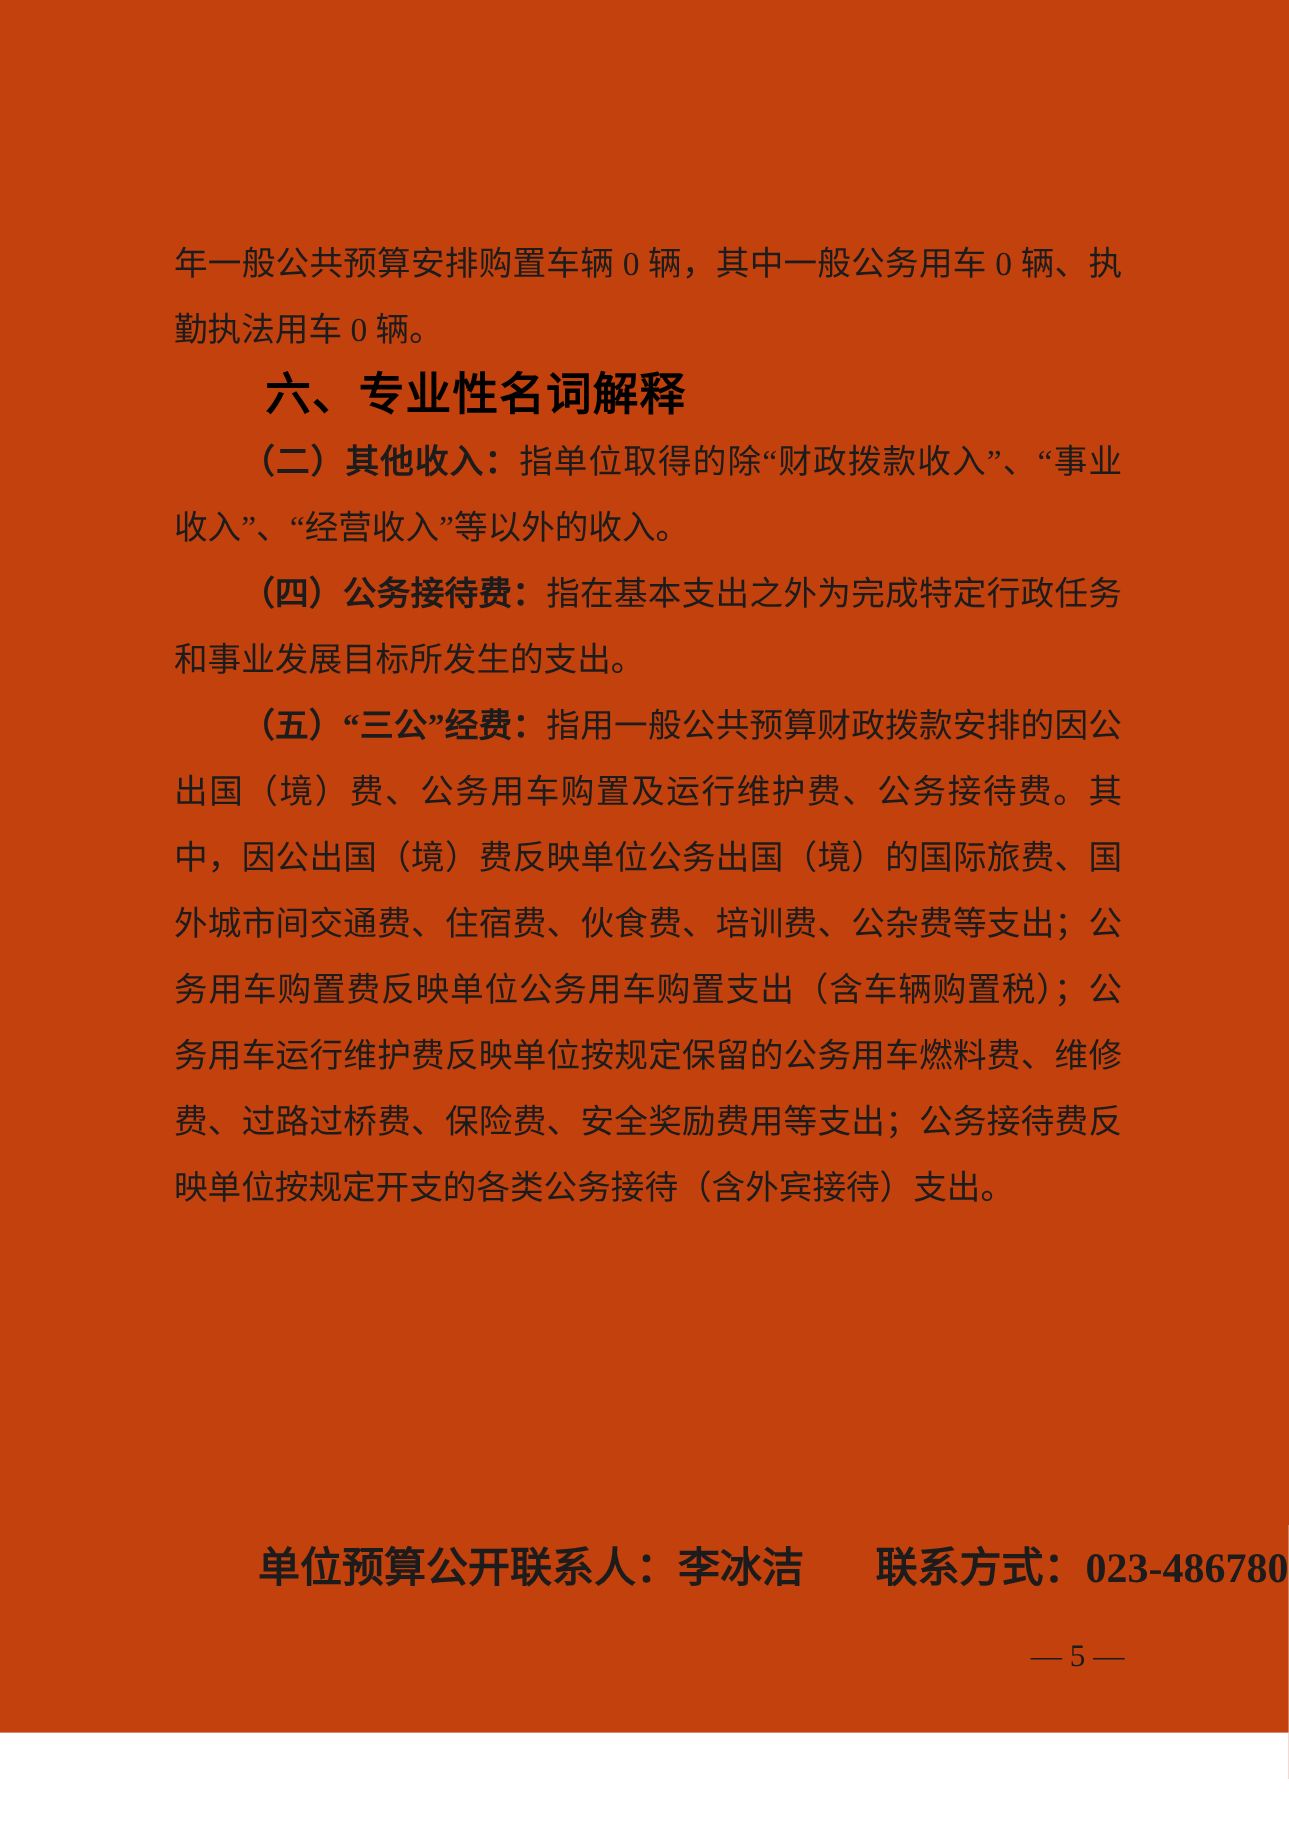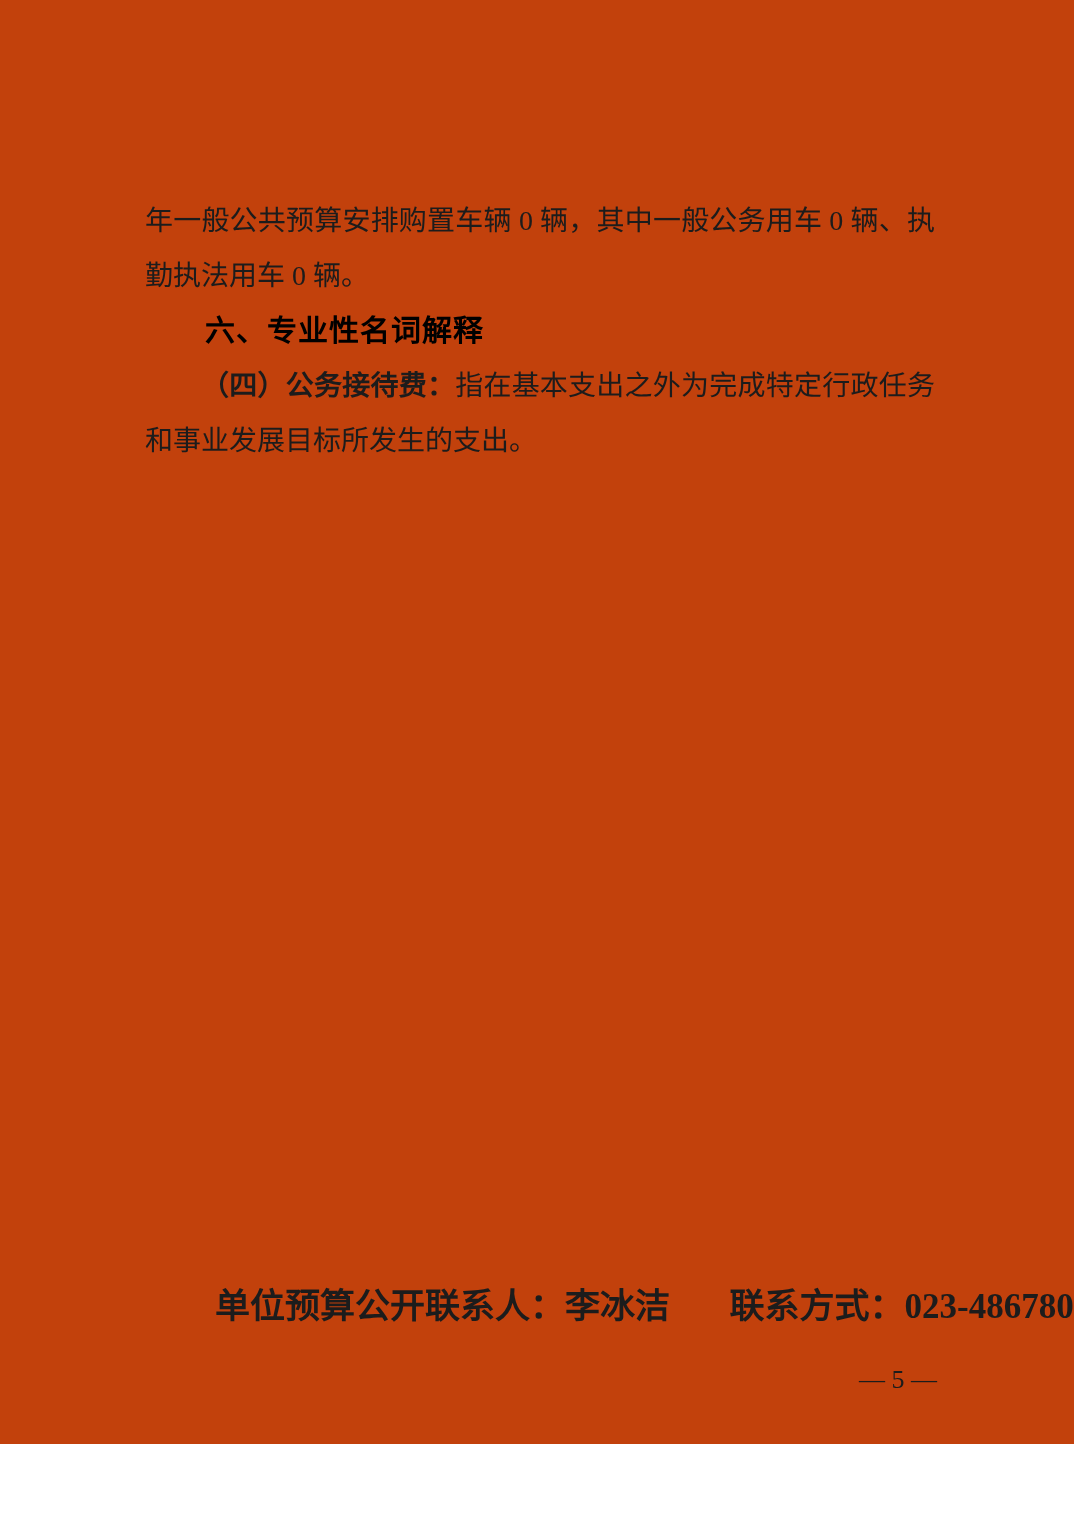"六、专业性名词解释" .section-heading { font-size: 30px -> 38px }
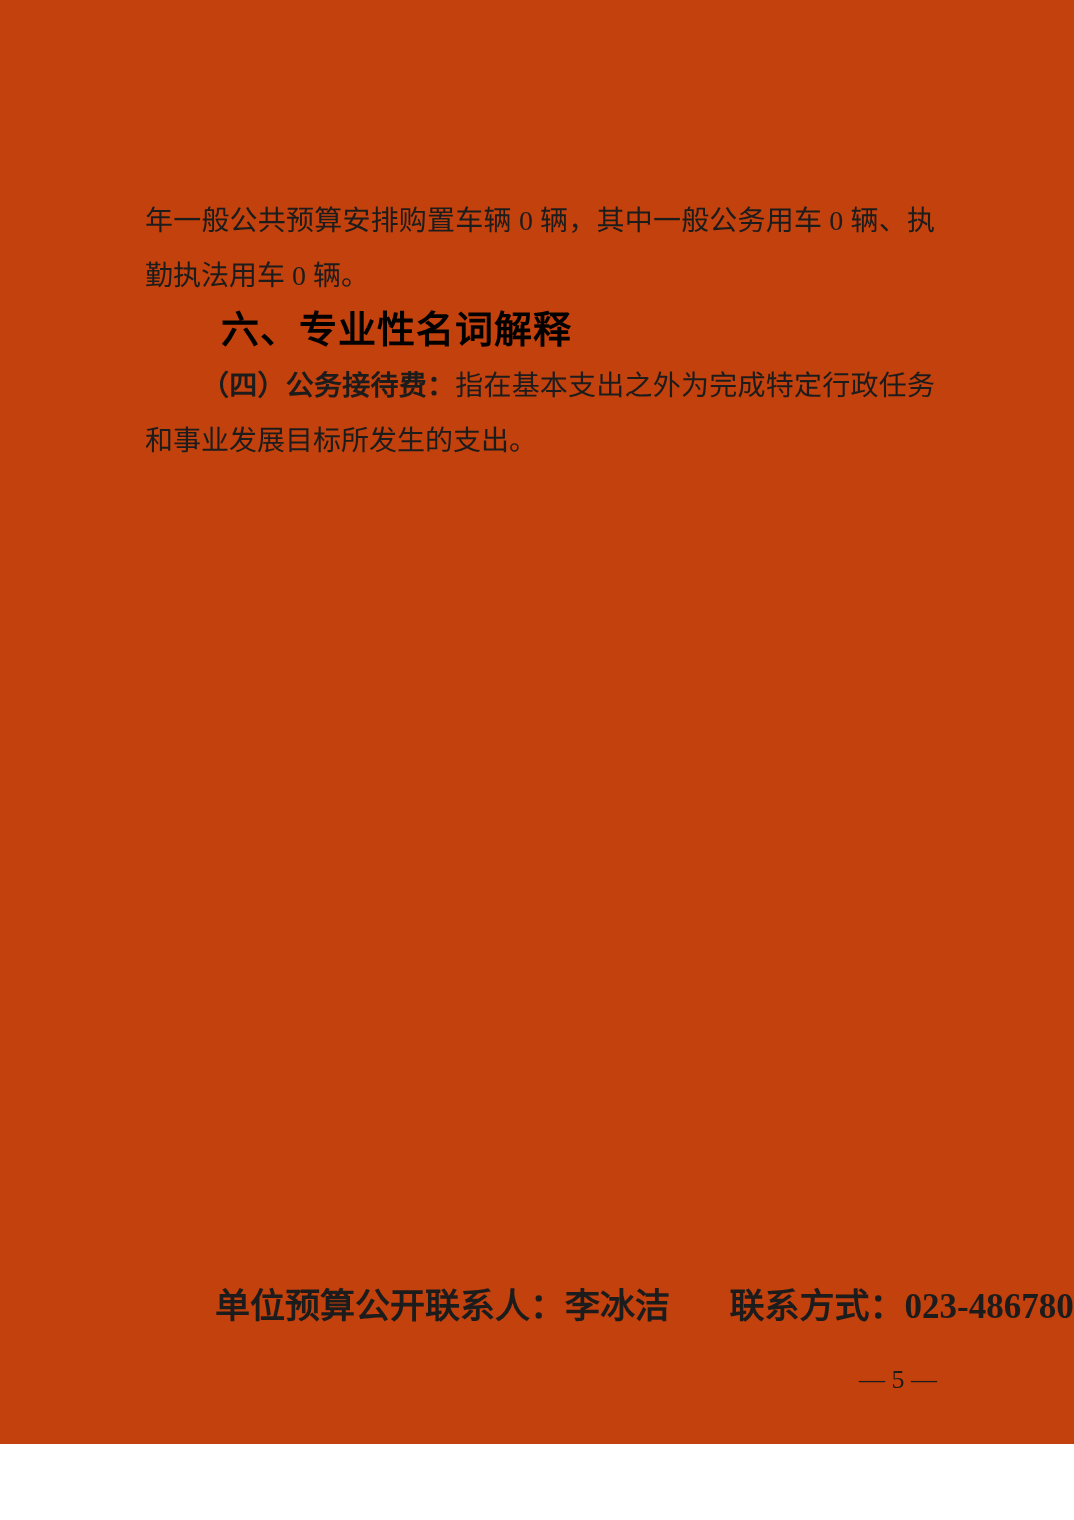"（二）其他收入：指单位取得的除“财政拨款收入”、“事业收入”、“经营收入”等以外" p.para { html: none -> <p><span>（二）其他收入：</span><span>指单位取得的除“财政拨款收入”、“事业收入”、“经营收入”等以外的收入。</span></p> }
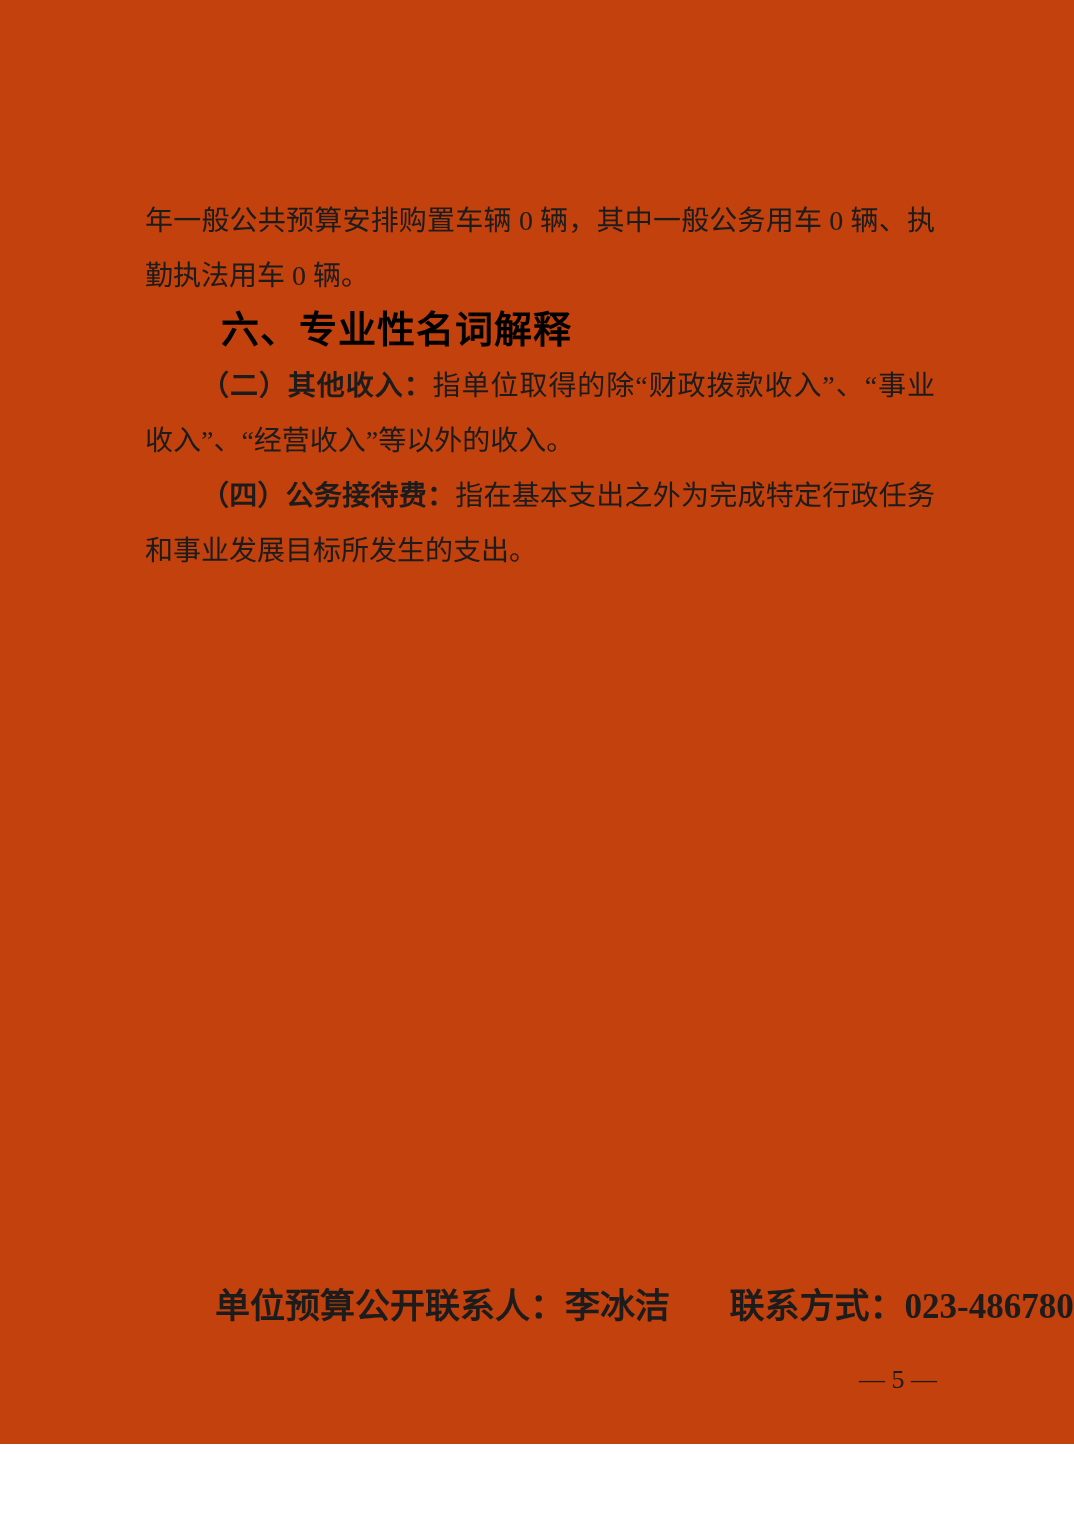"（五）“三公”经费：指用一般公共预算财政拨款安排的因公出国（境）费、公务用车购置" p.para { html: none -> <p><span>（五）“三公”经费：</span><span>指用一般公共预算财政拨款安排的因公出国（境）费、公务用车购置及运行维护费、公务接待费。其中，因公出国（境）费反映单位公务出国（境）的国际旅费、国外城市间交通费、住宿费、伙食费、培训费、公杂费等支出；公务用车购置费反映单位公务用车购置支出（含车辆购置税）；公务用车运行维护费反映单位按规定保留的公务用车燃料费、维修费、过路过桥费、保险费、安全奖励费用等支出；公务接待费反映单位按规定开支的各类公务接待（含外宾接待）支出。</span></p> }
